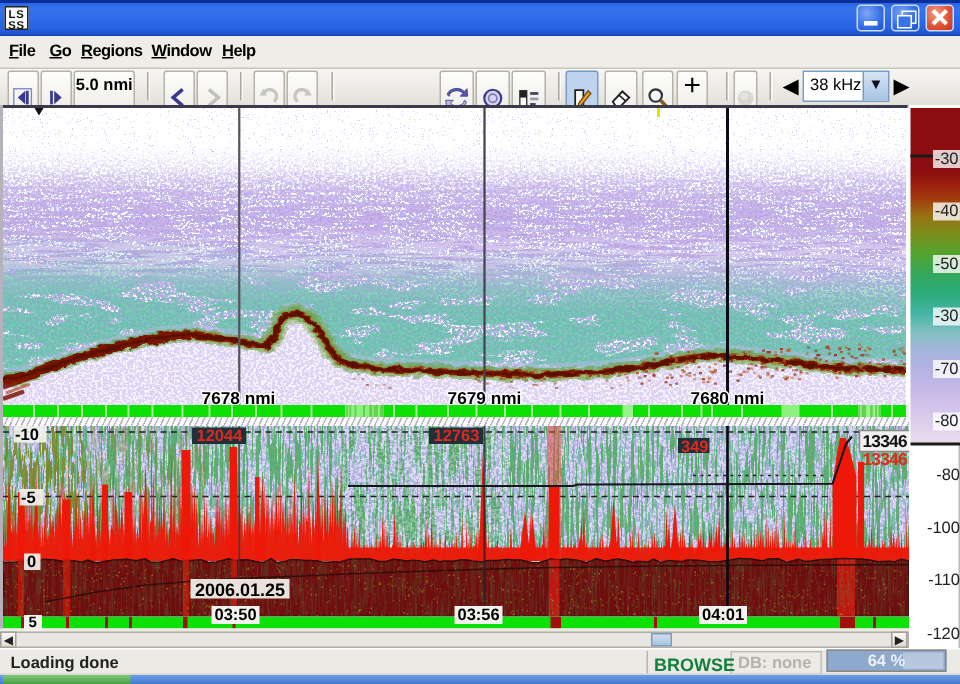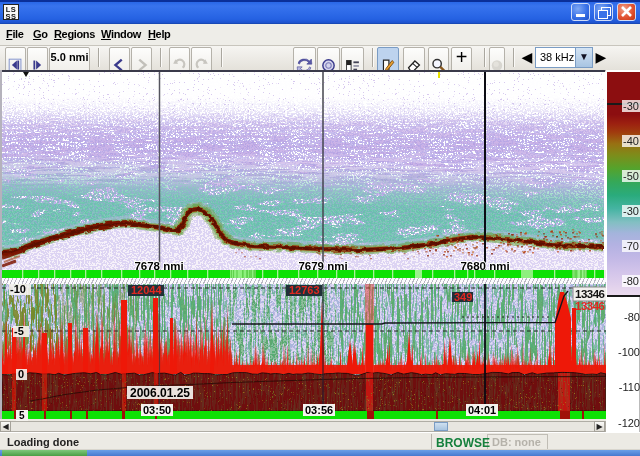"64 %" div { html: none -> <div> <i></i> <span>64 %</span> </div> }
